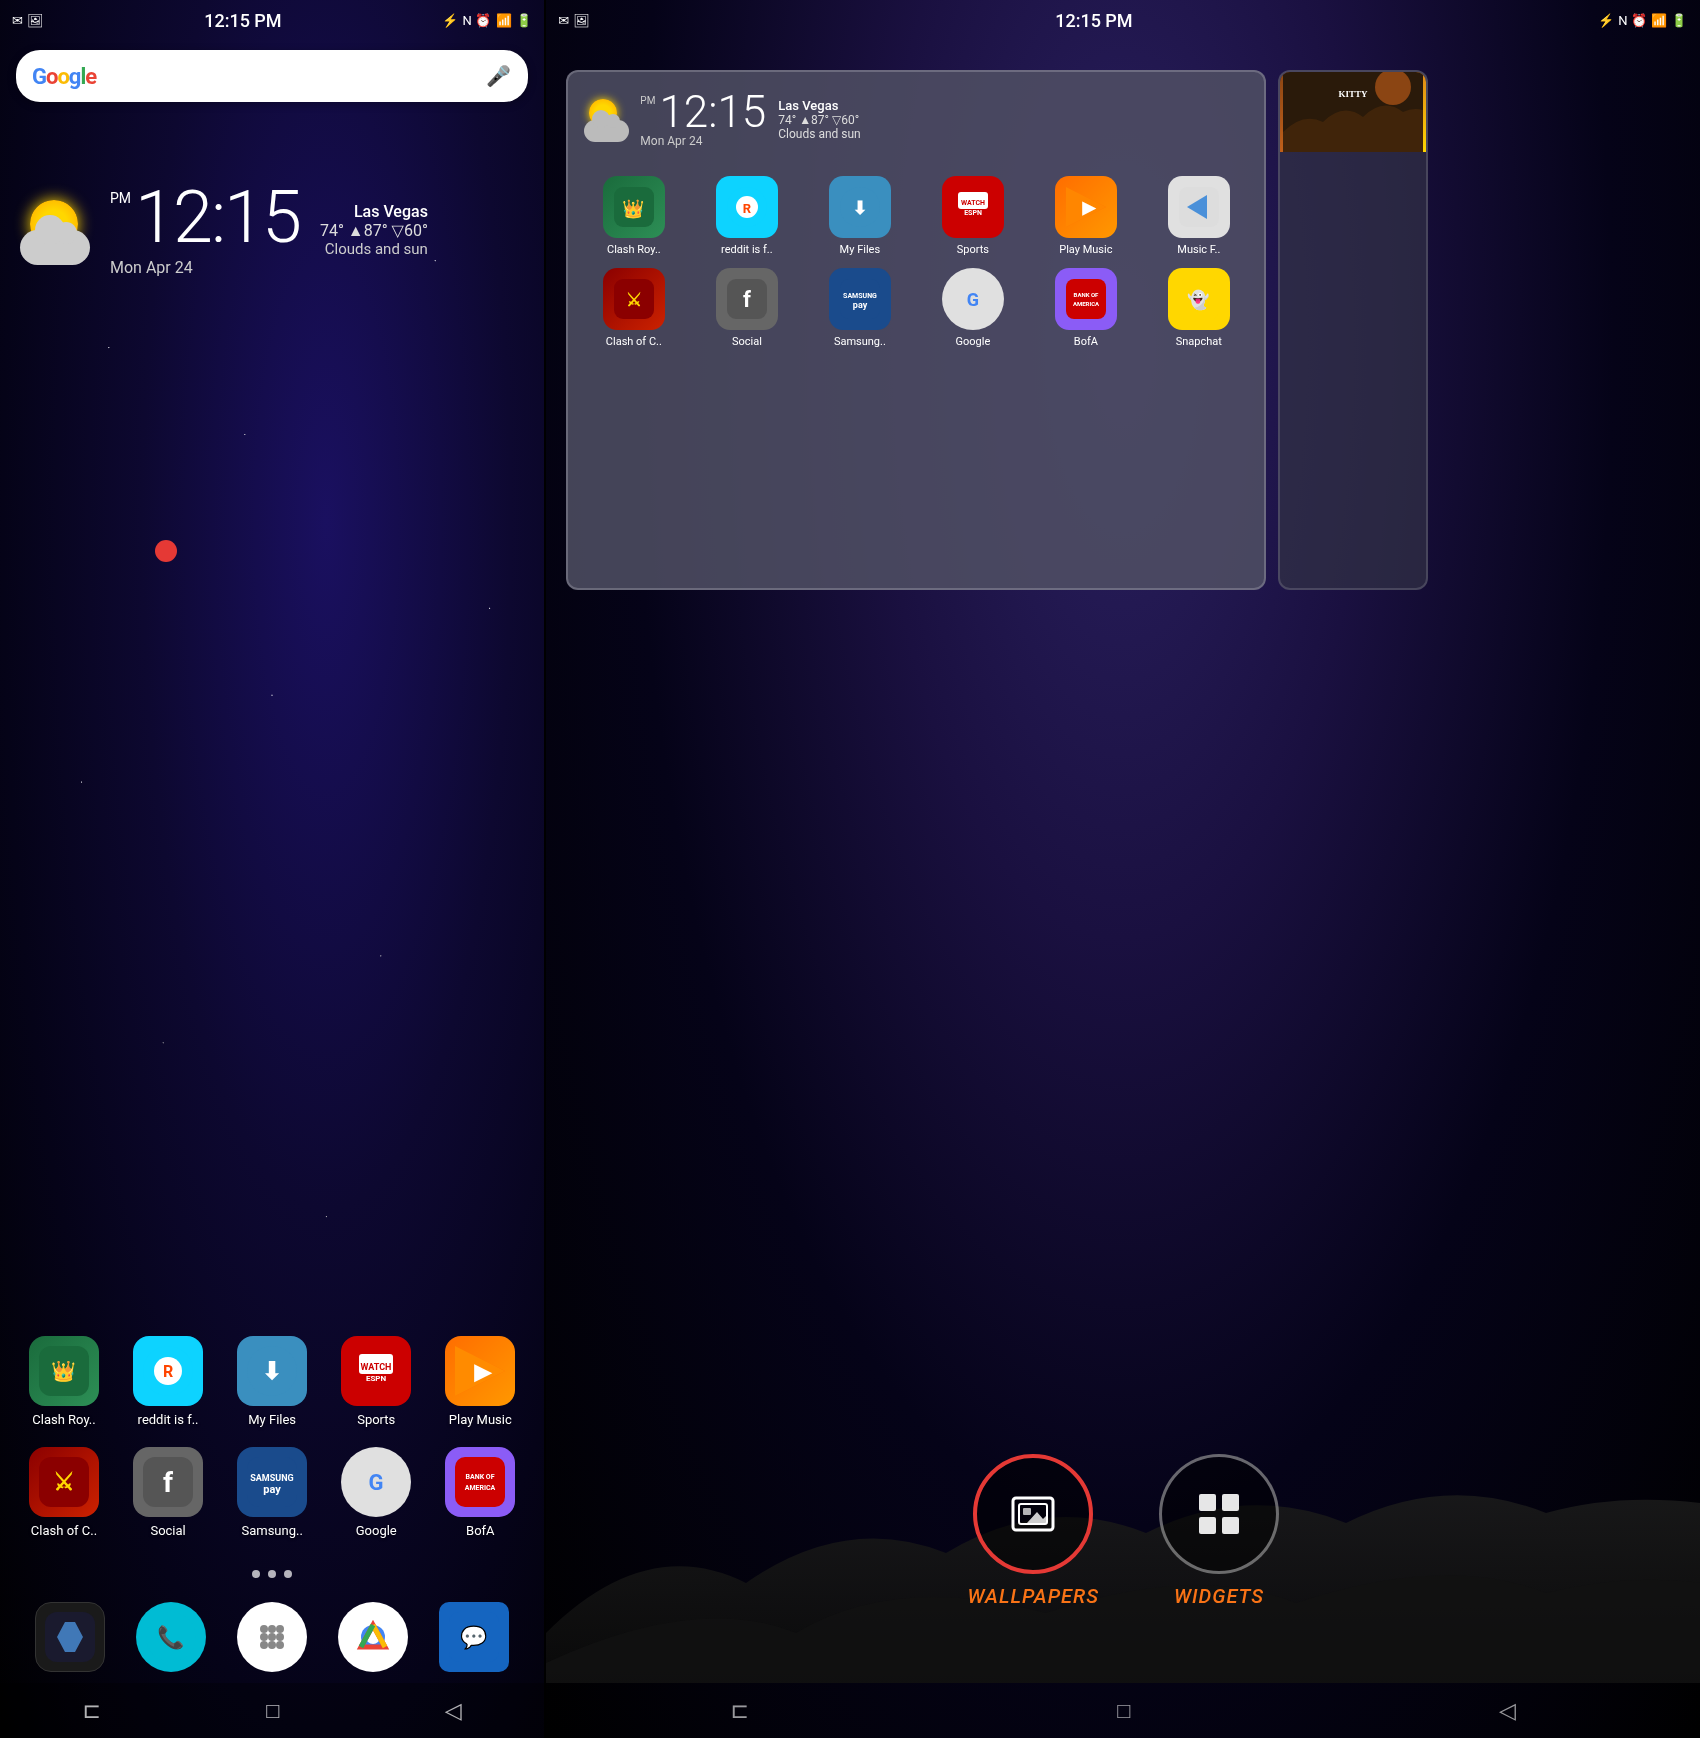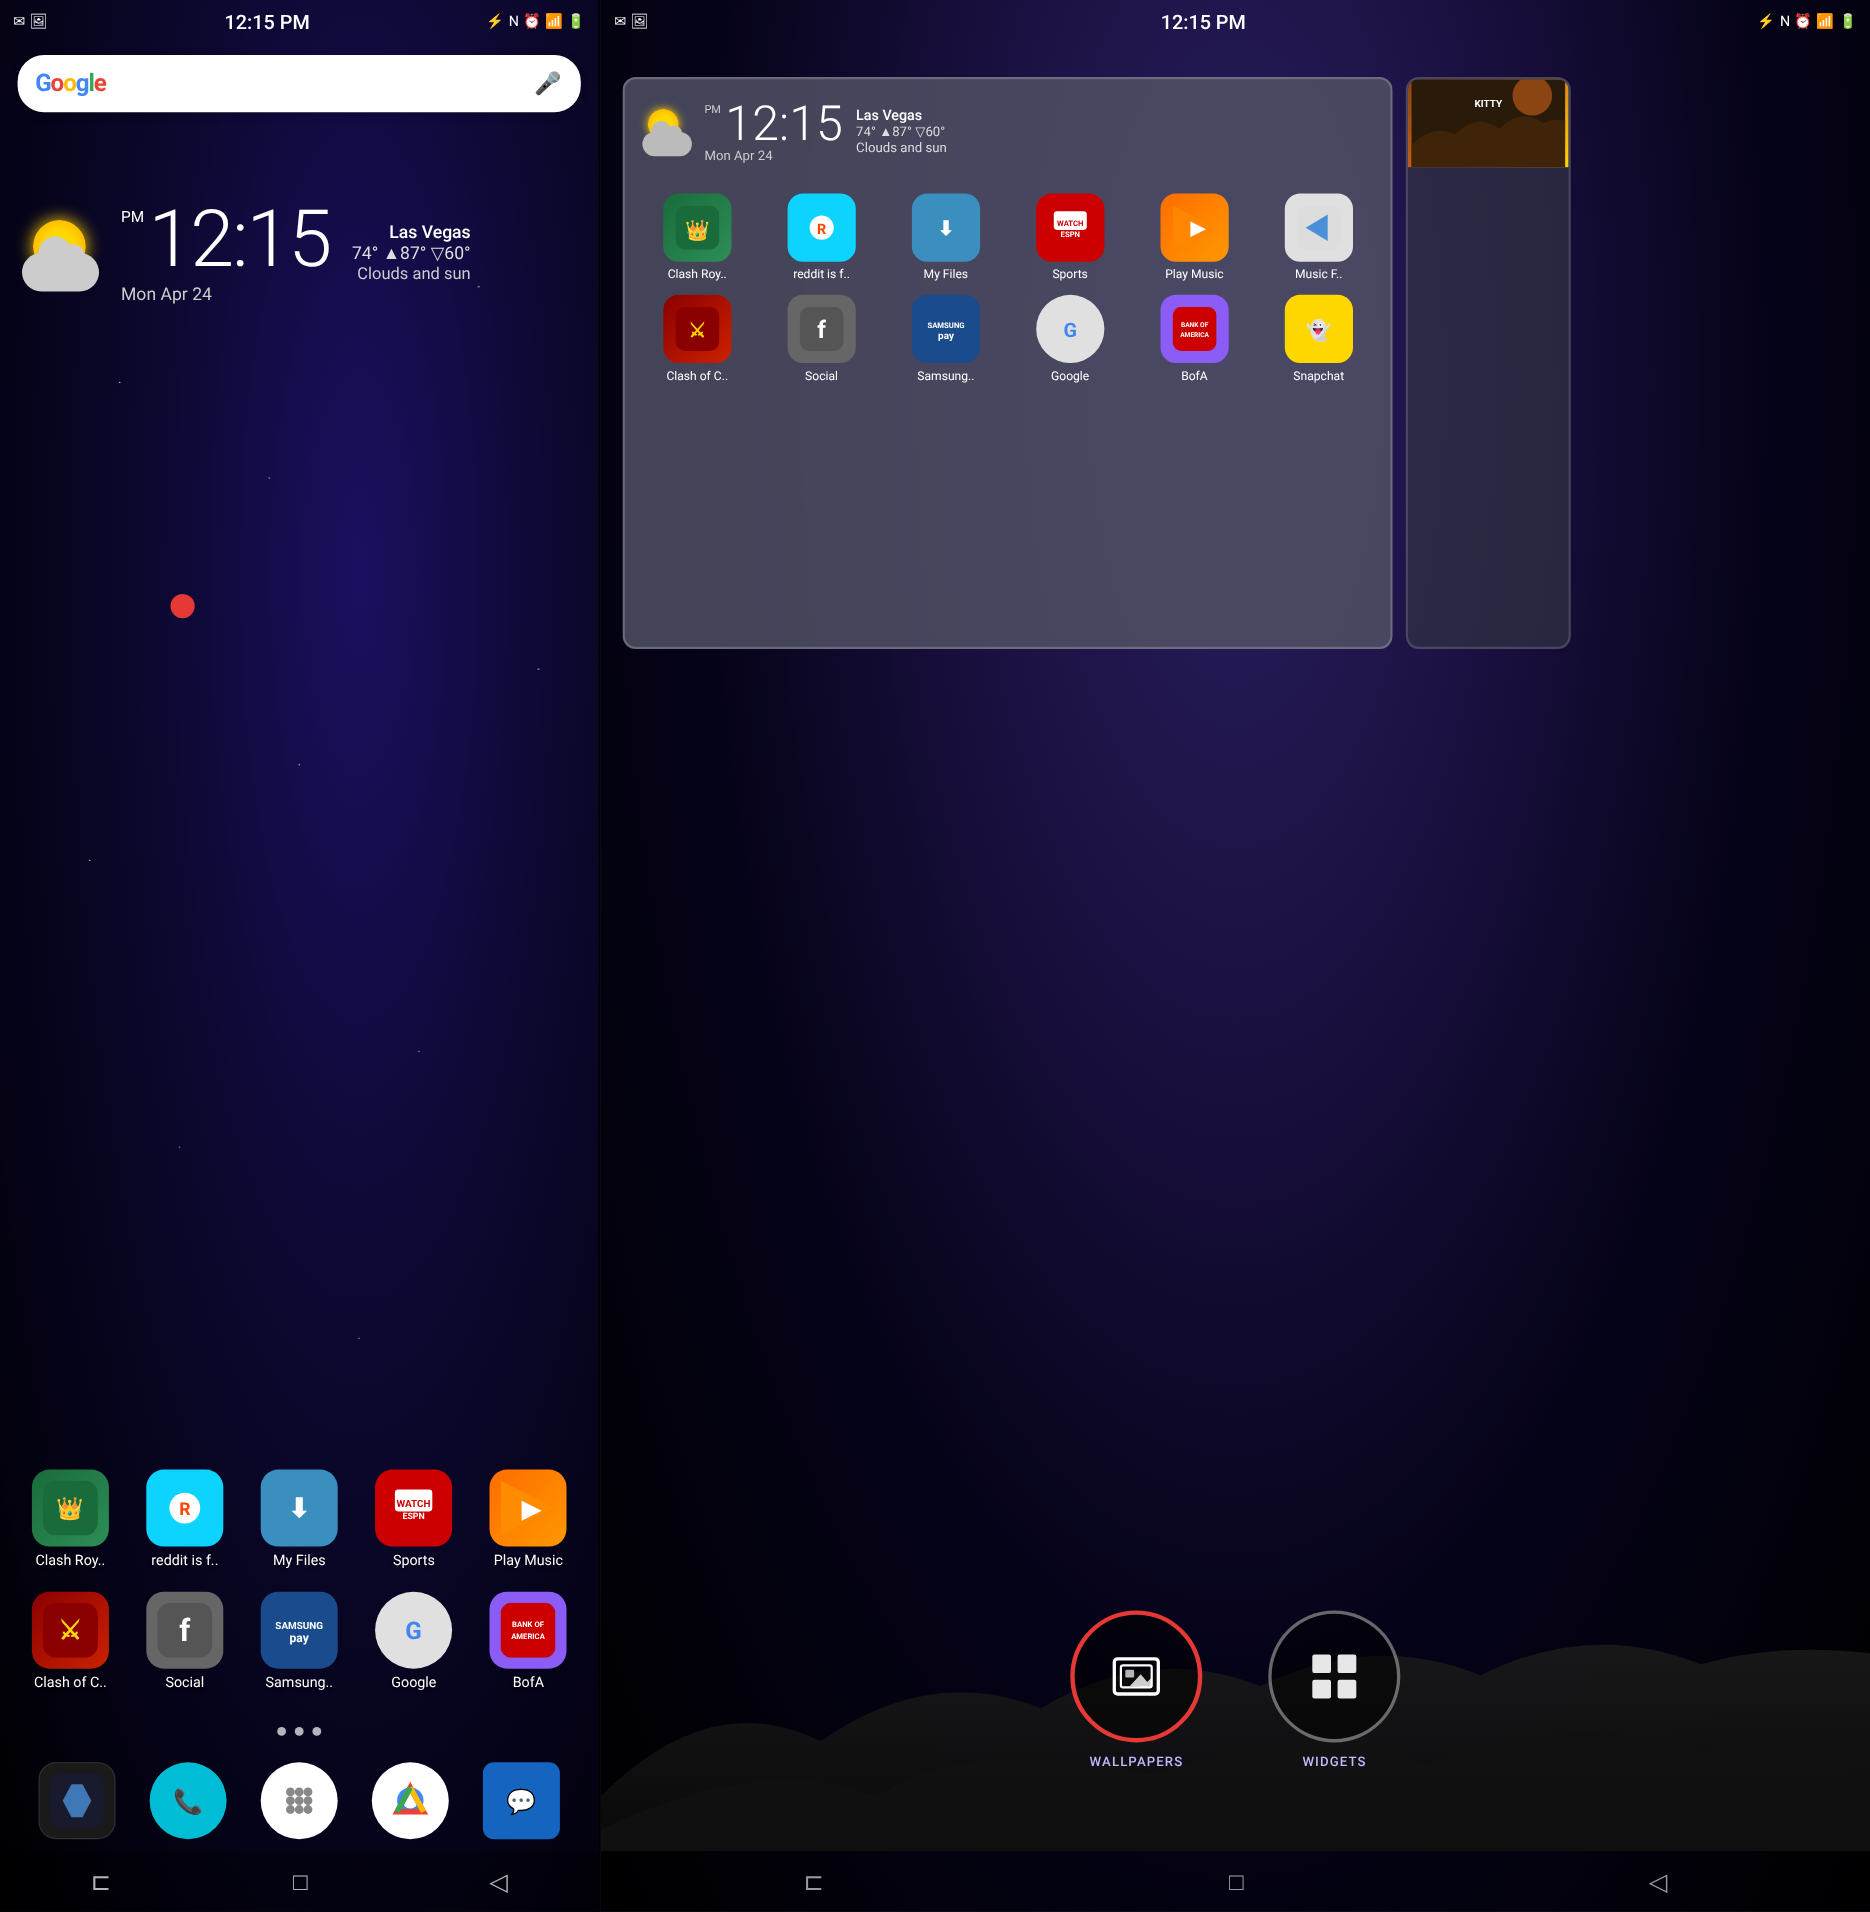"KITTY" .preview-card-side { font-family: none -> Liberation Serif, serif }
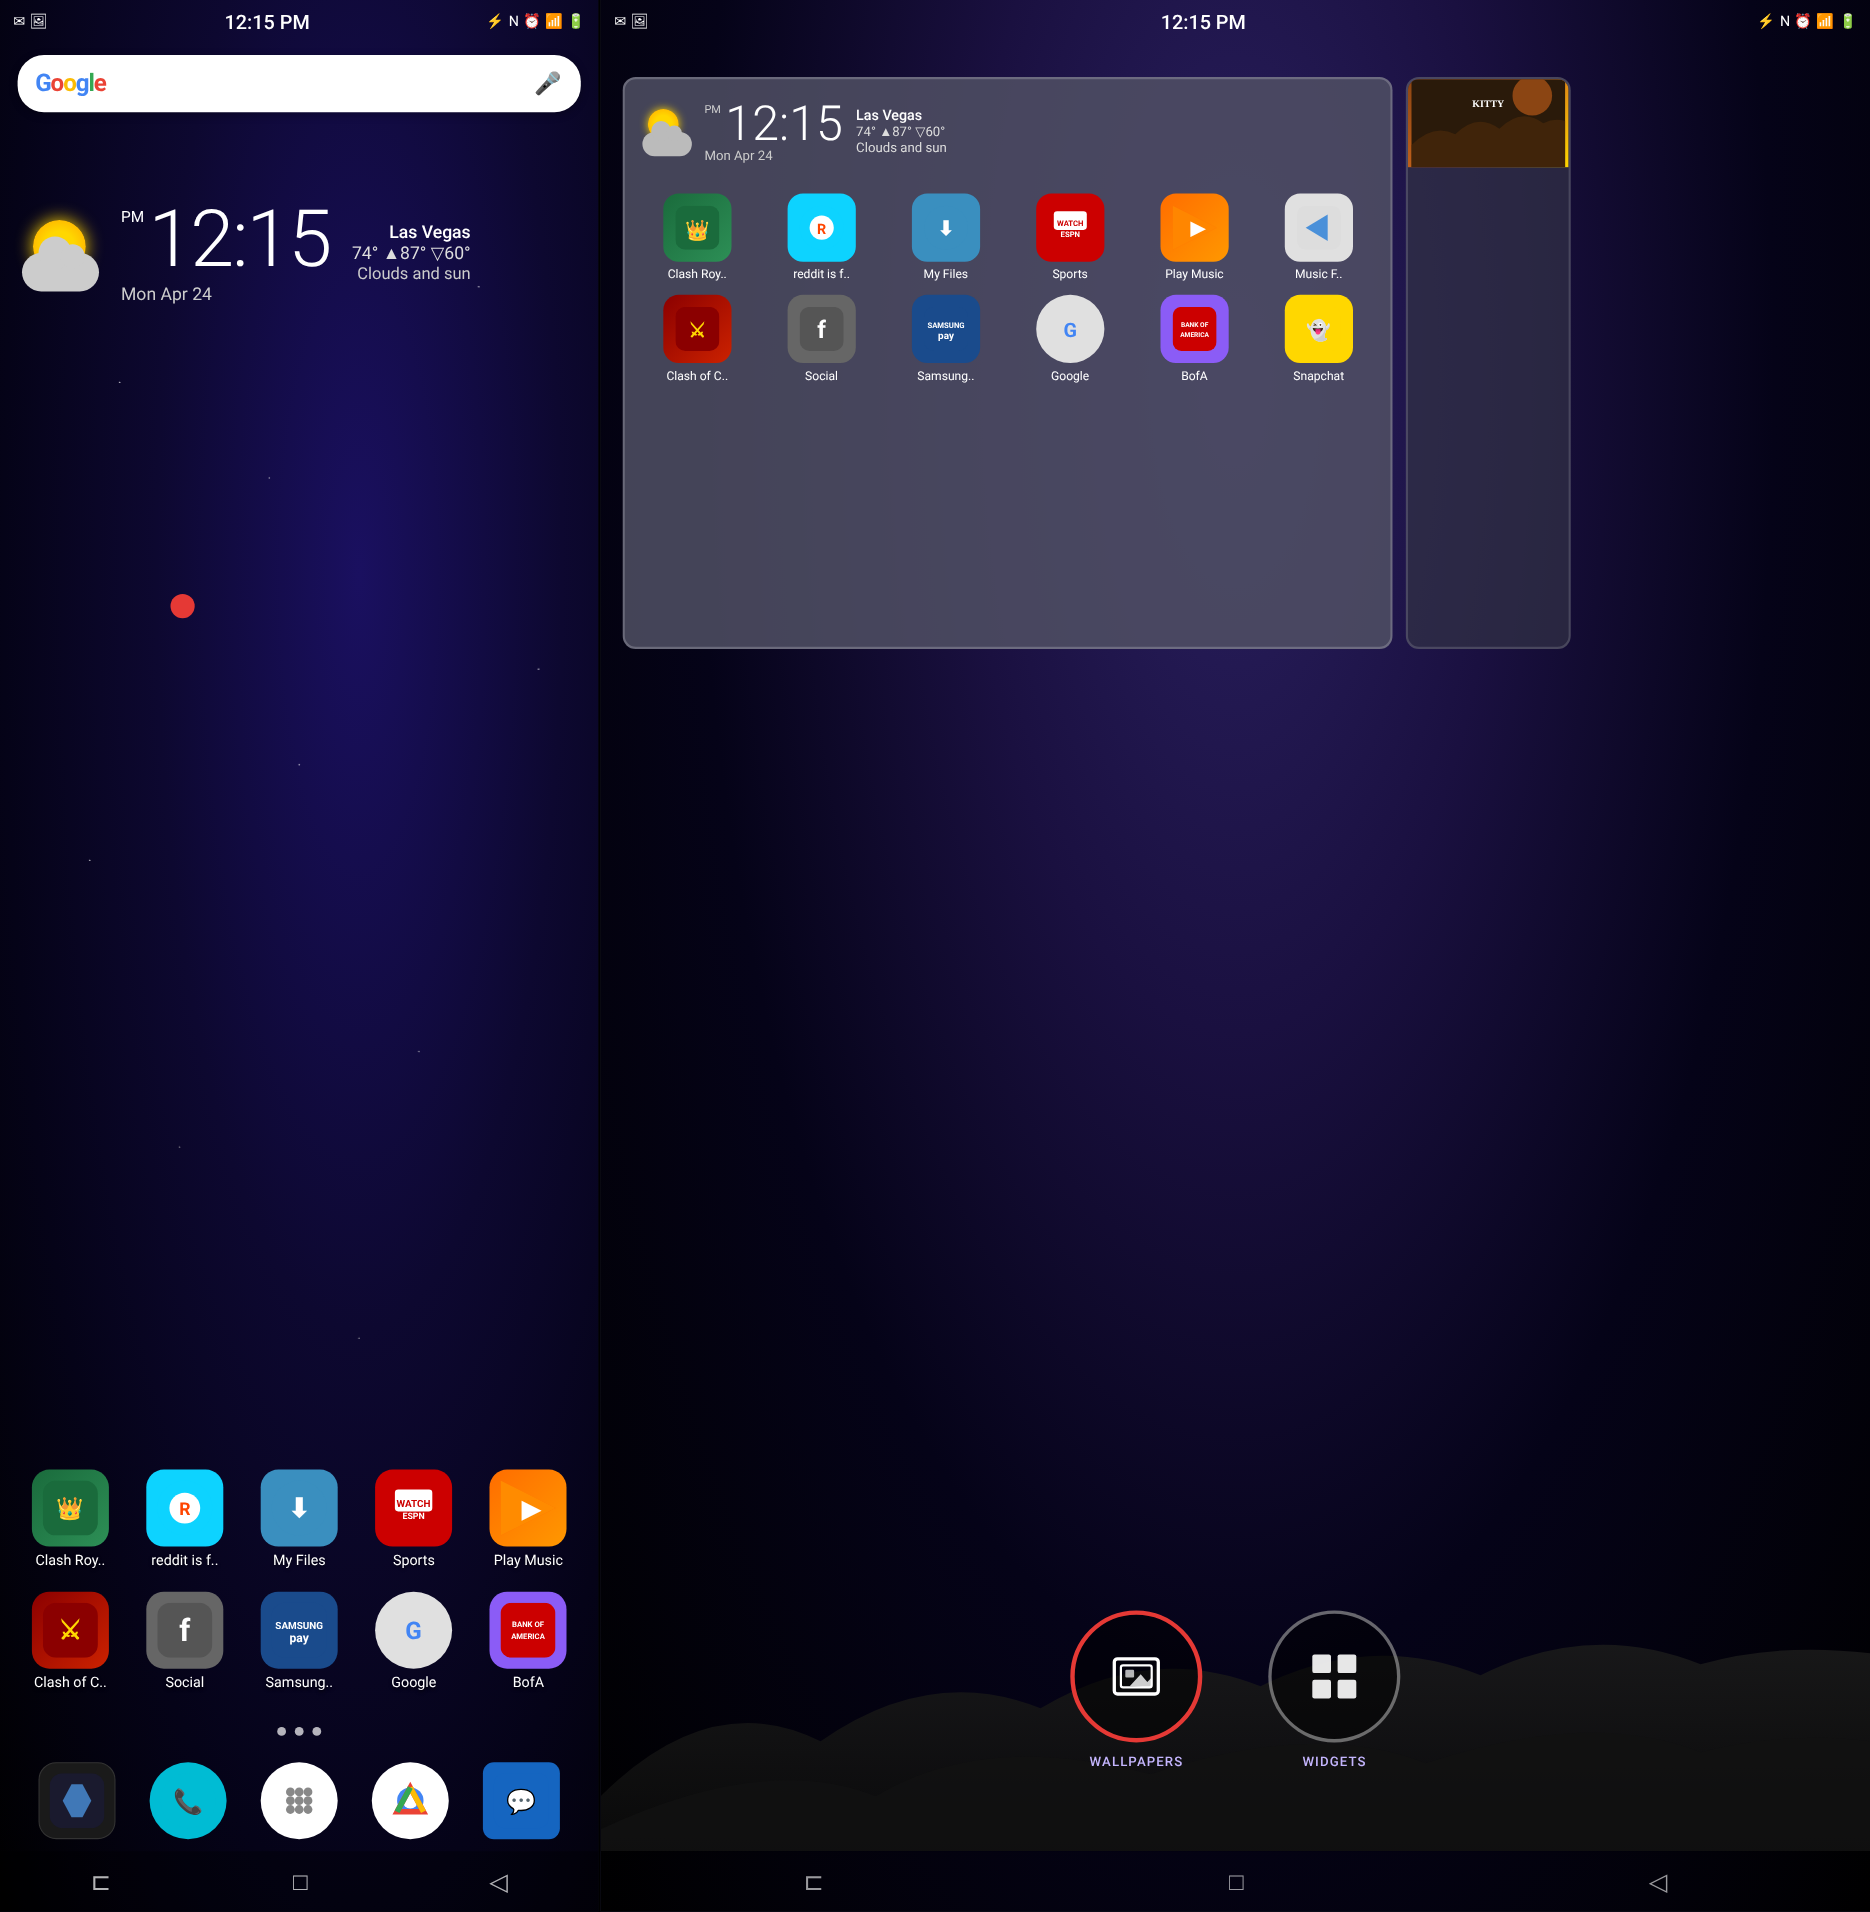"WALLPAPERS" .action-label { color: #c4b5fd -> #f97316; font-size: 12px -> 20px; font-style: none -> italic }
